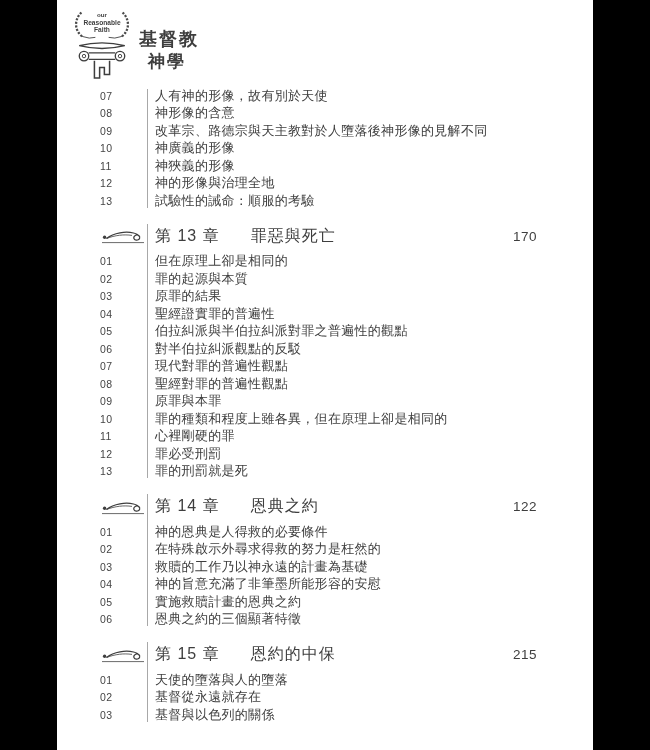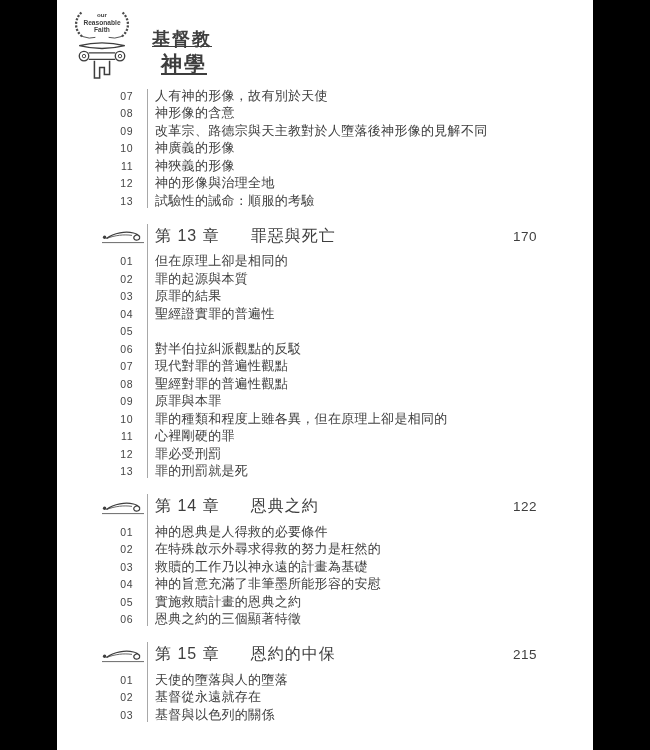"基督教" .logo-title { margin-left: 15px -> 2px; text-decoration: underline -> none }
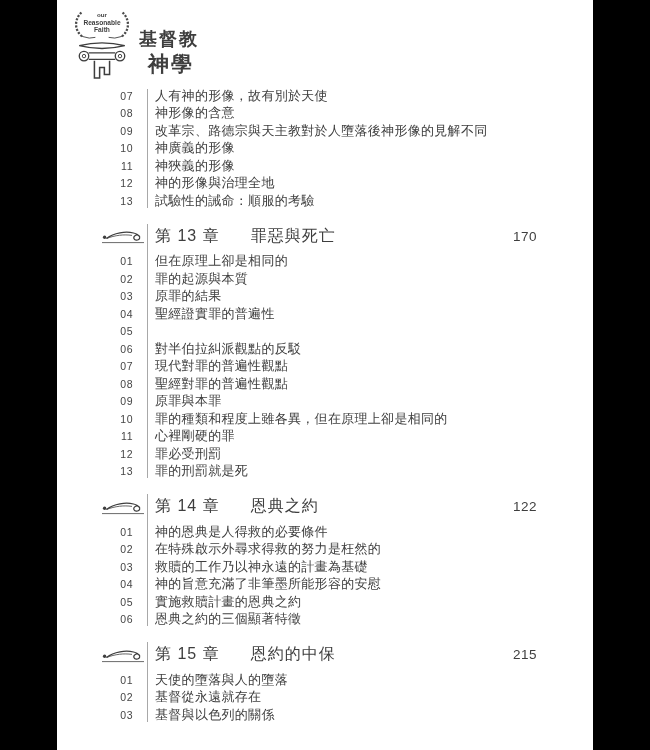"神學" .logo-title-l2 { font-size: 21px -> 17px }
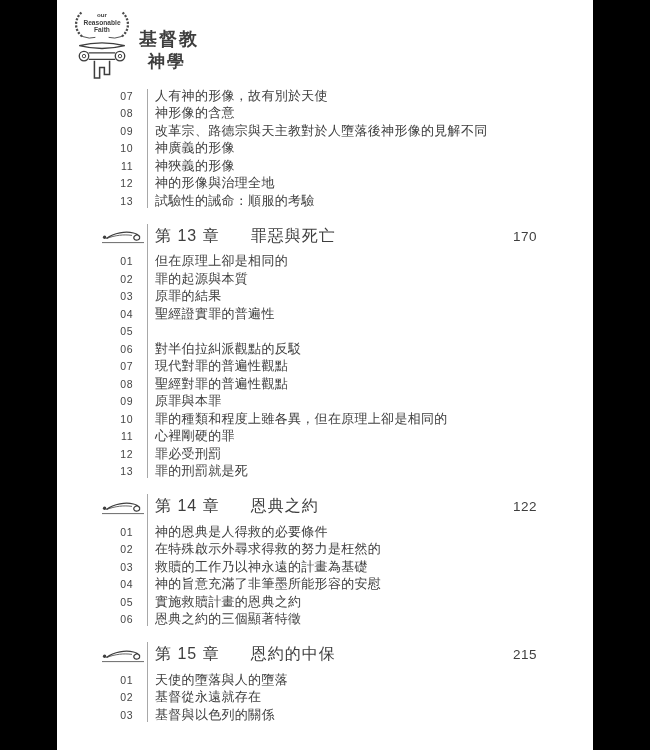"07" .gutter { justify-content: flex-end -> none; padding-left: none -> 43px }
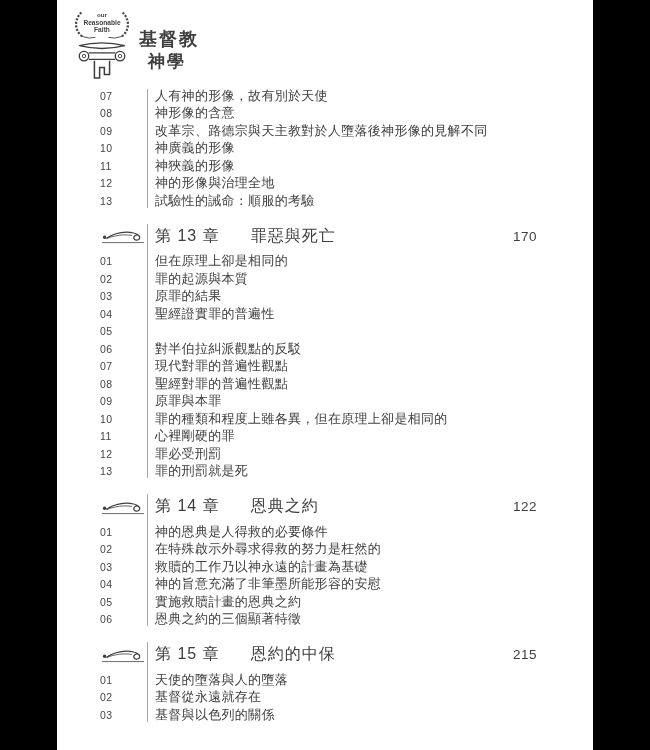"伯拉糾派與半伯拉糾派對罪之普遍性的觀點" span.item-text { html: none -> <span>伯拉糾派與半伯拉糾派對罪之普遍性的觀點</span> }
